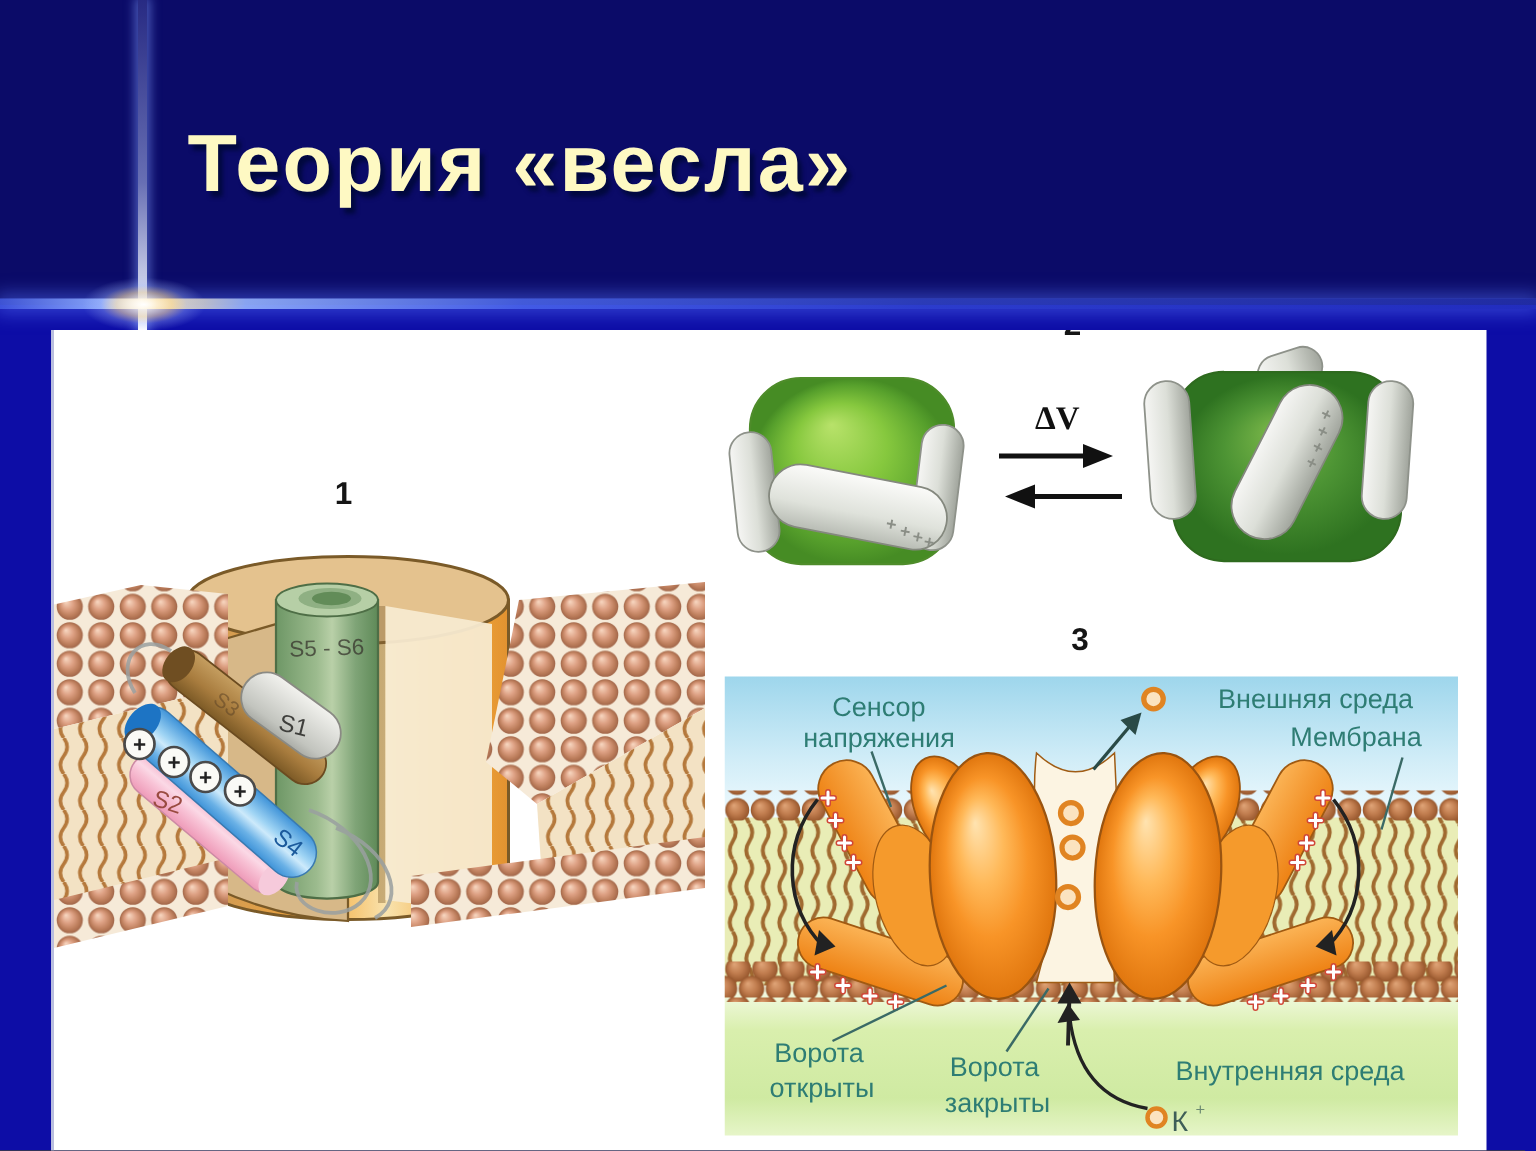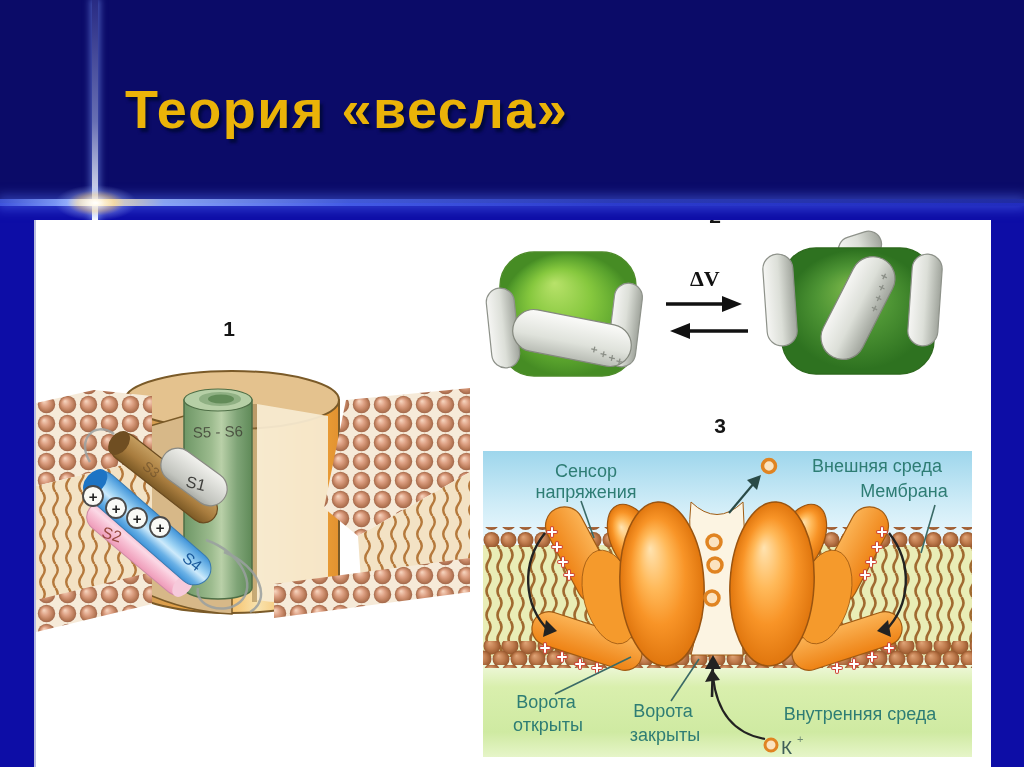"Теория «весла»" .title { color: #eab308 -> #fef9c3 }
